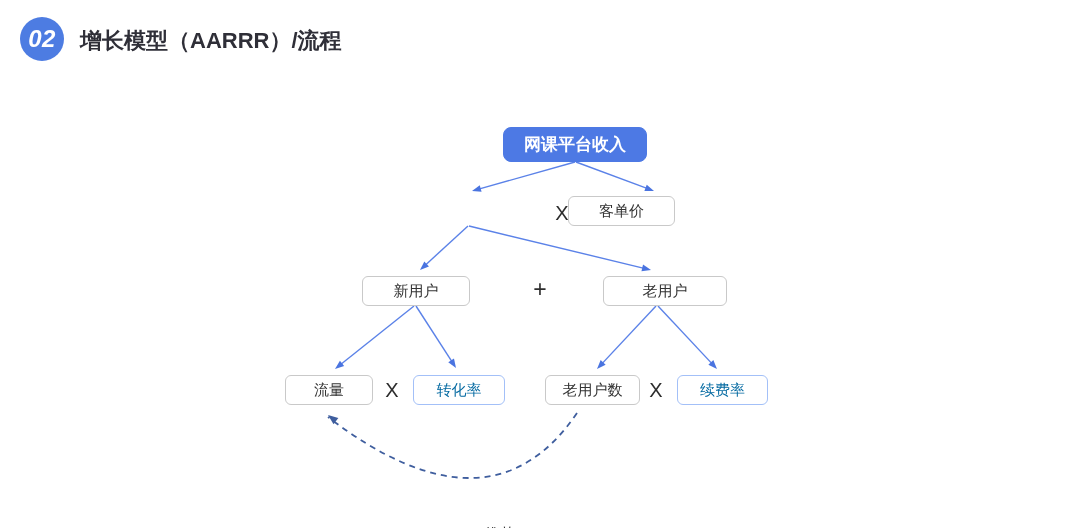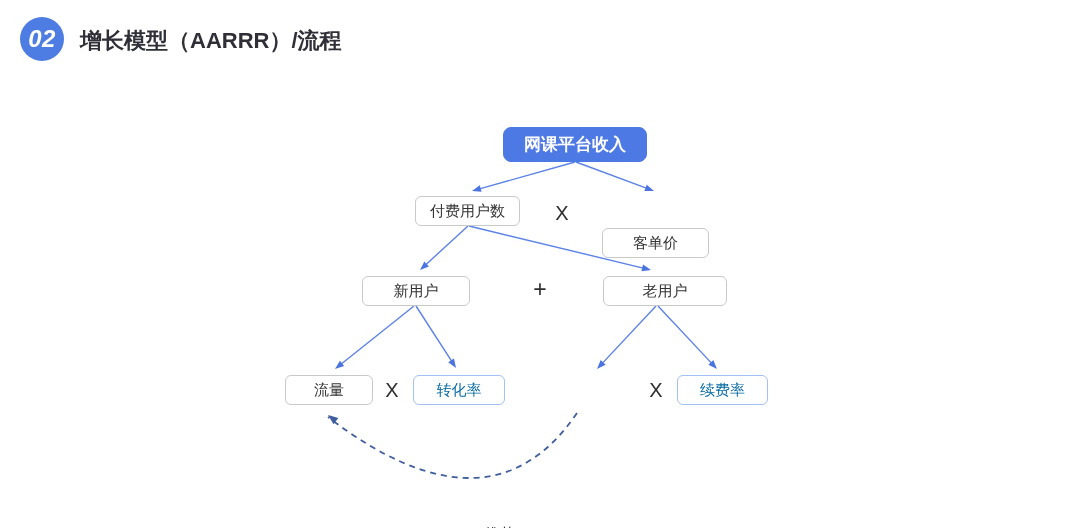"付费用户数" div.node { html: <div>付费用户数</div> -> none }
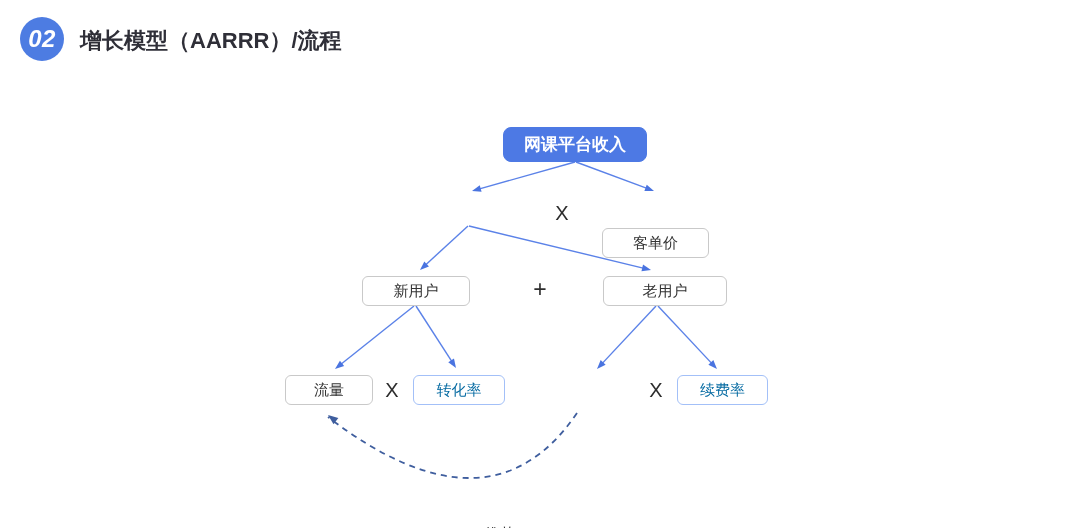"客单价" div.node { left: 602px -> 568px; margin-top: 32px -> none }
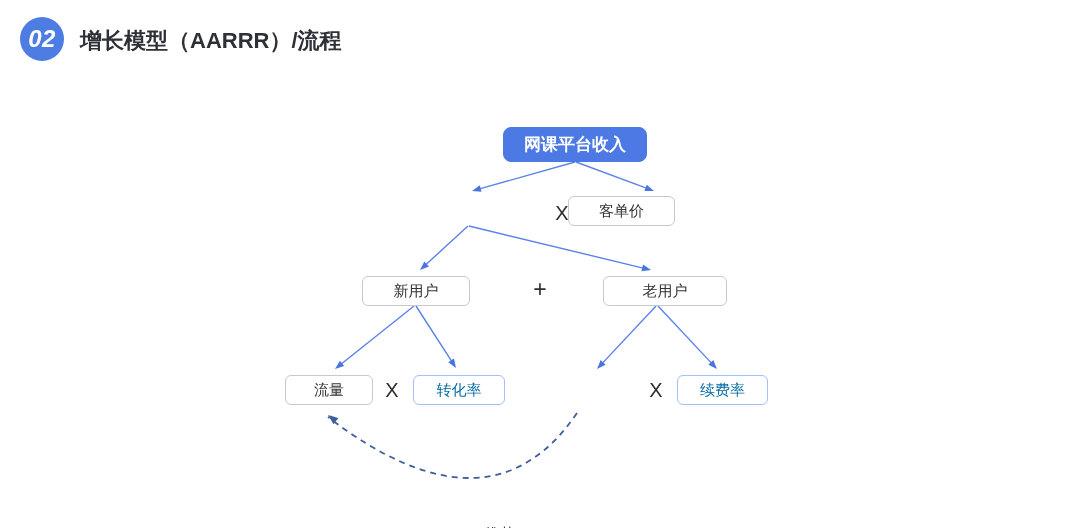"老用户数" div.node { html: none -> <div>老用户数</div> }
